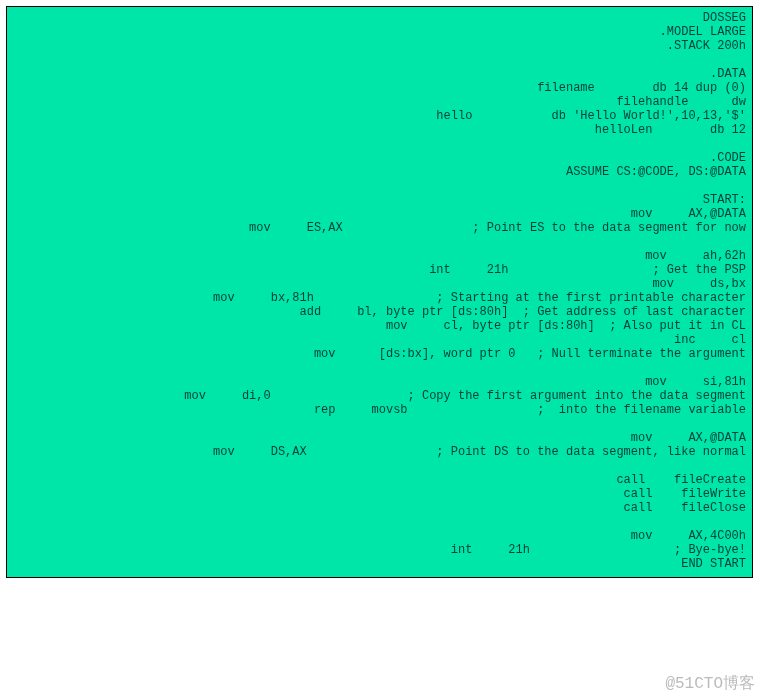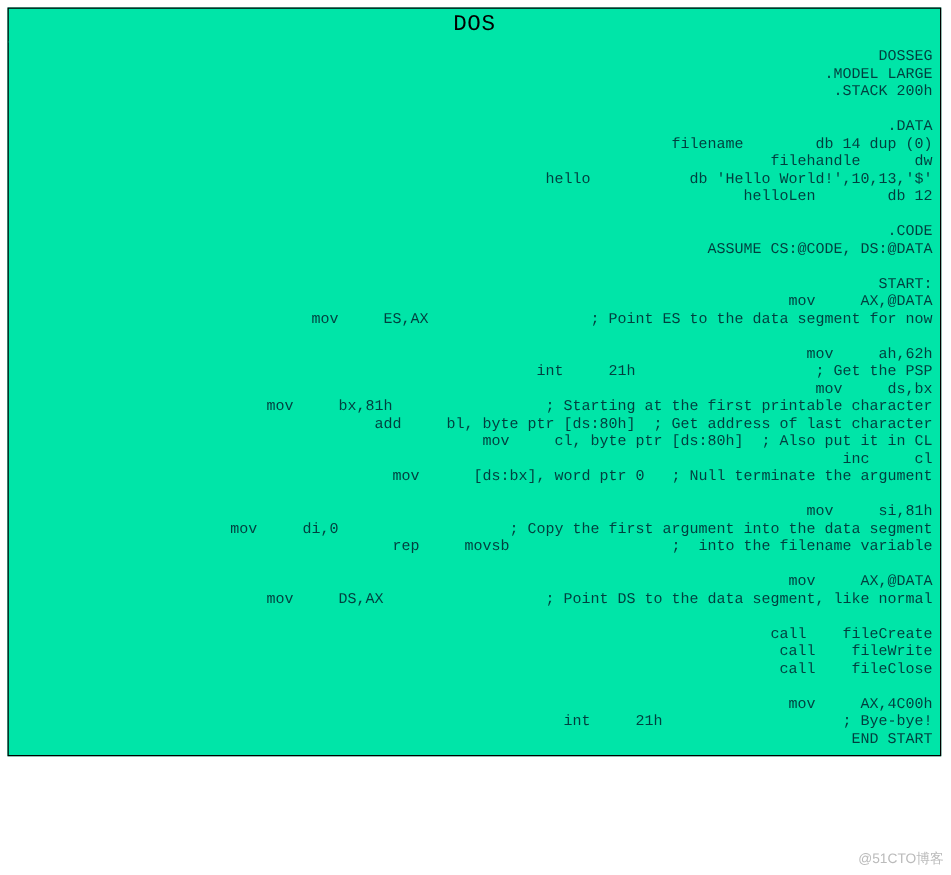"DOS" div.titlebar { html: <div>DOS</div> -> none }
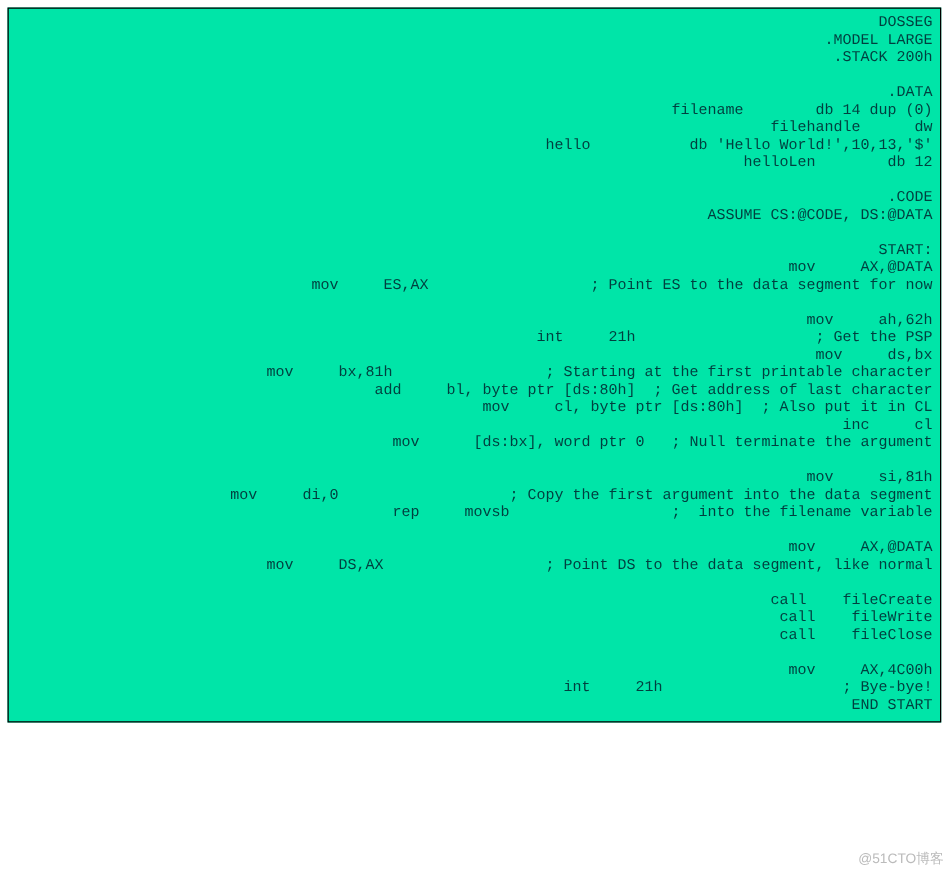"@51CTO博客" .watermark { font-family: Liberation Sans, sans-serif -> Liberation Mono, monospace; font-size: 11px -> 16px }
